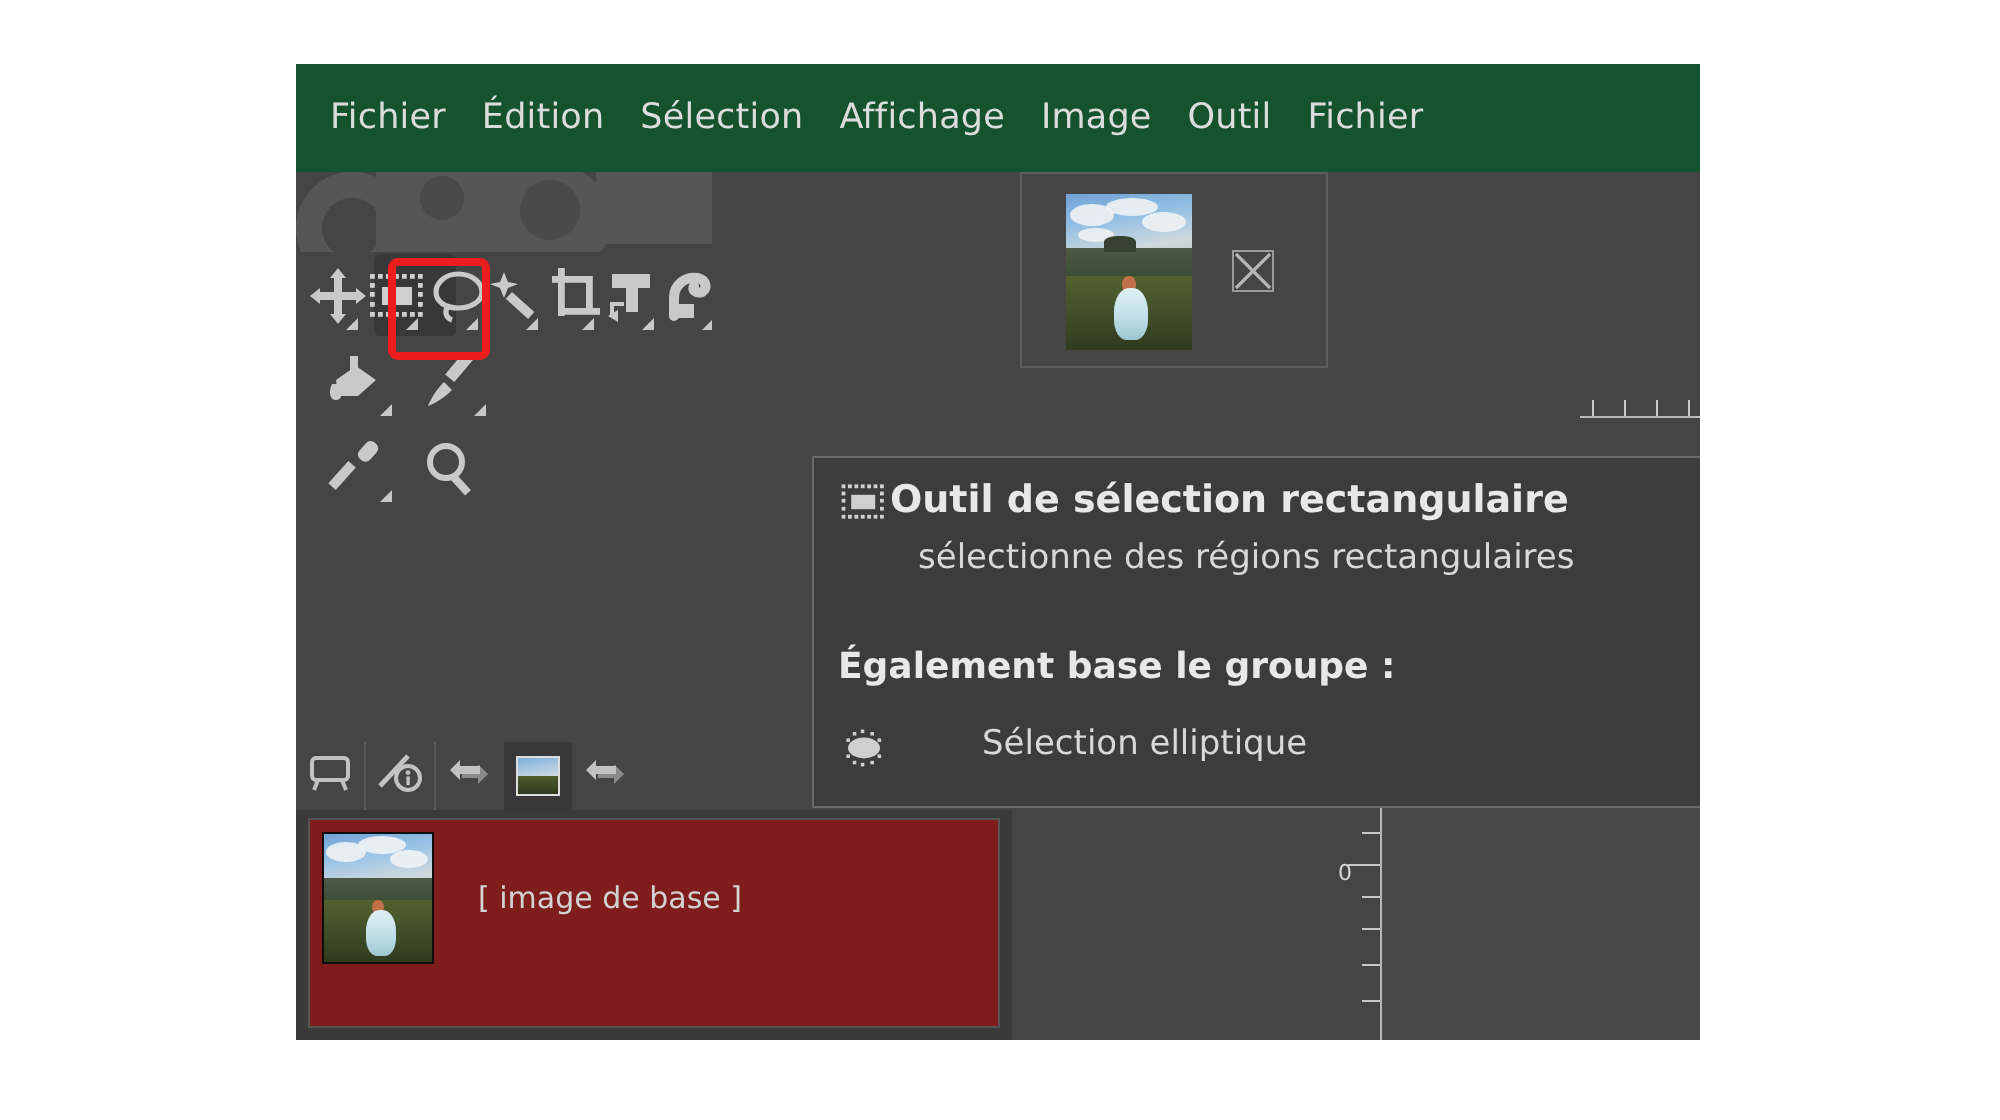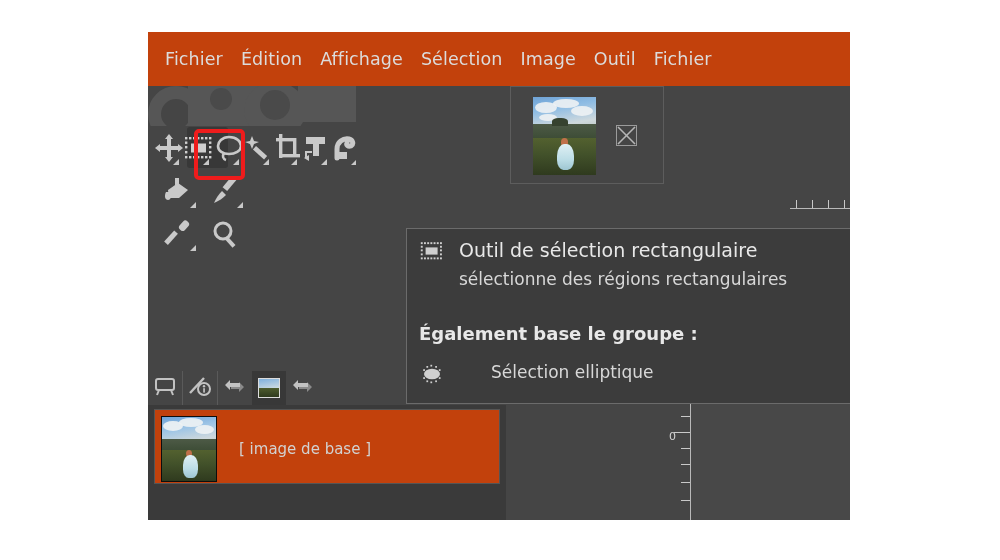"Fichier" .menubar { background: #c2410c -> #14532d }
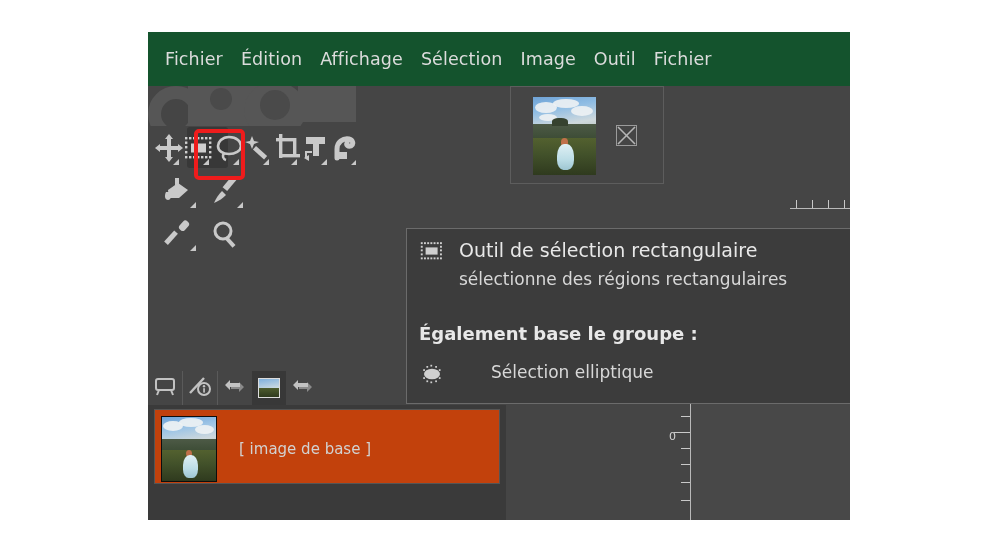"Affichage" div.menu-item { order: before "Sélection" -> after "Sélection" }
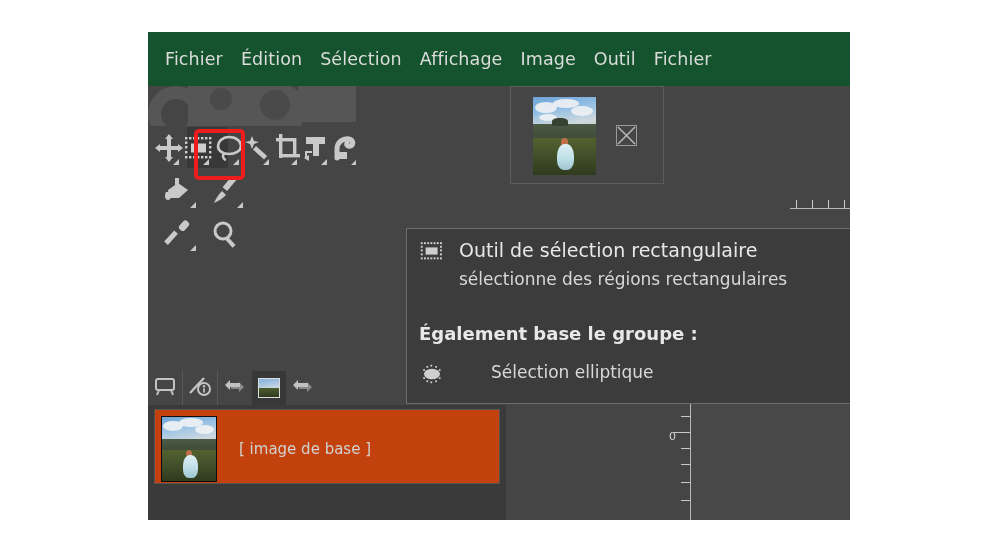"Outil de sélection rectangulaire" .tt-title .t-text { font-weight: normal -> bold; margin-left: 14px -> none }
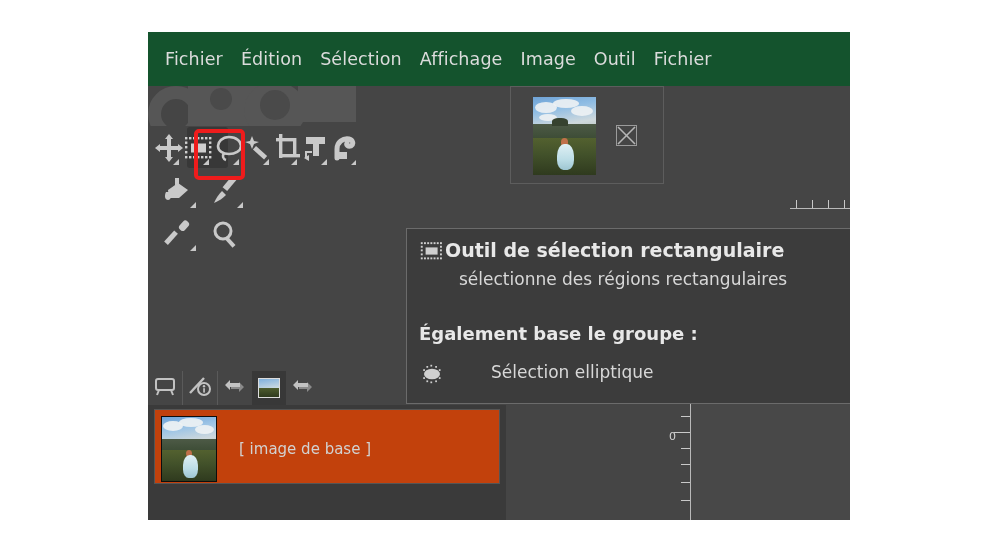"[ image de base ]" .history-list { background: #c2410c -> #7f1d1d; height: 75px -> 105px }
